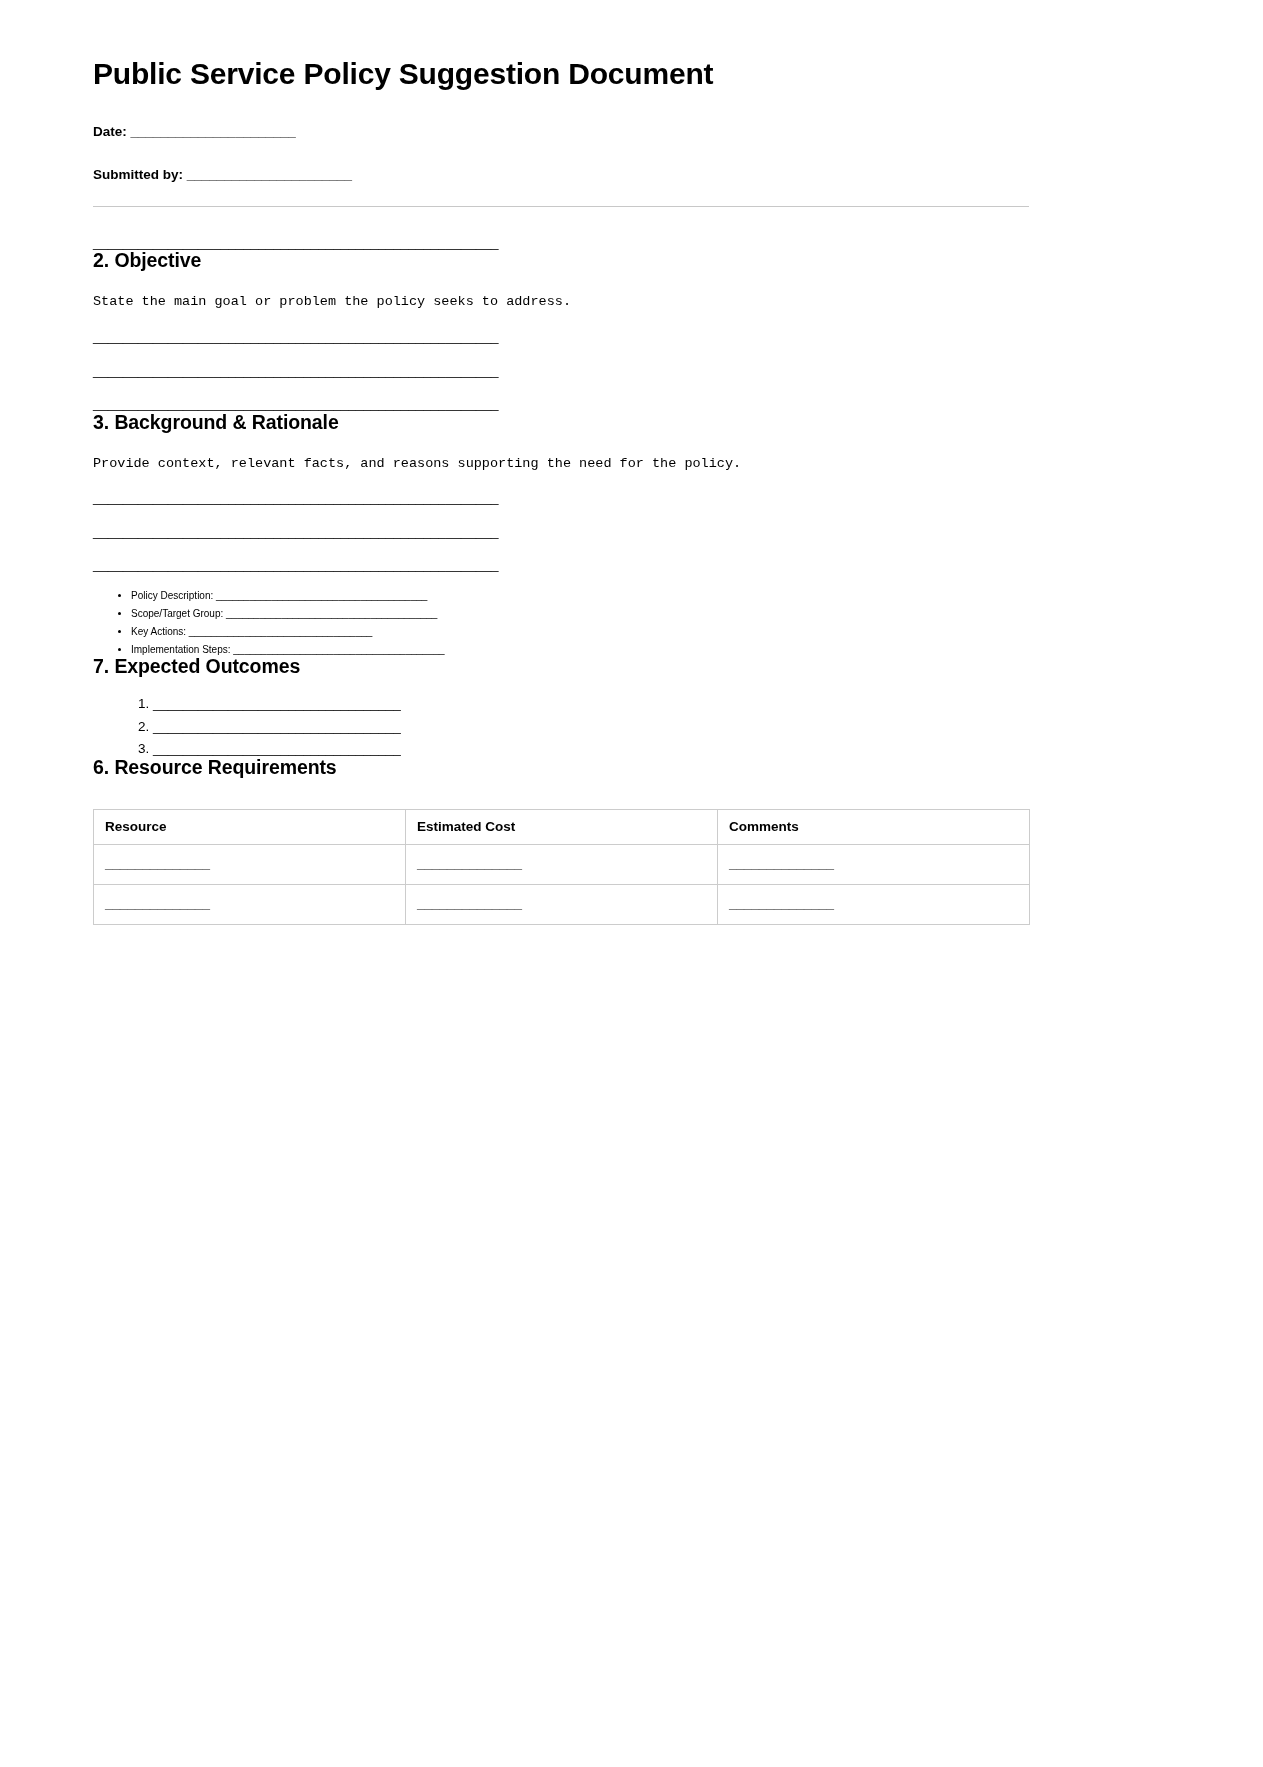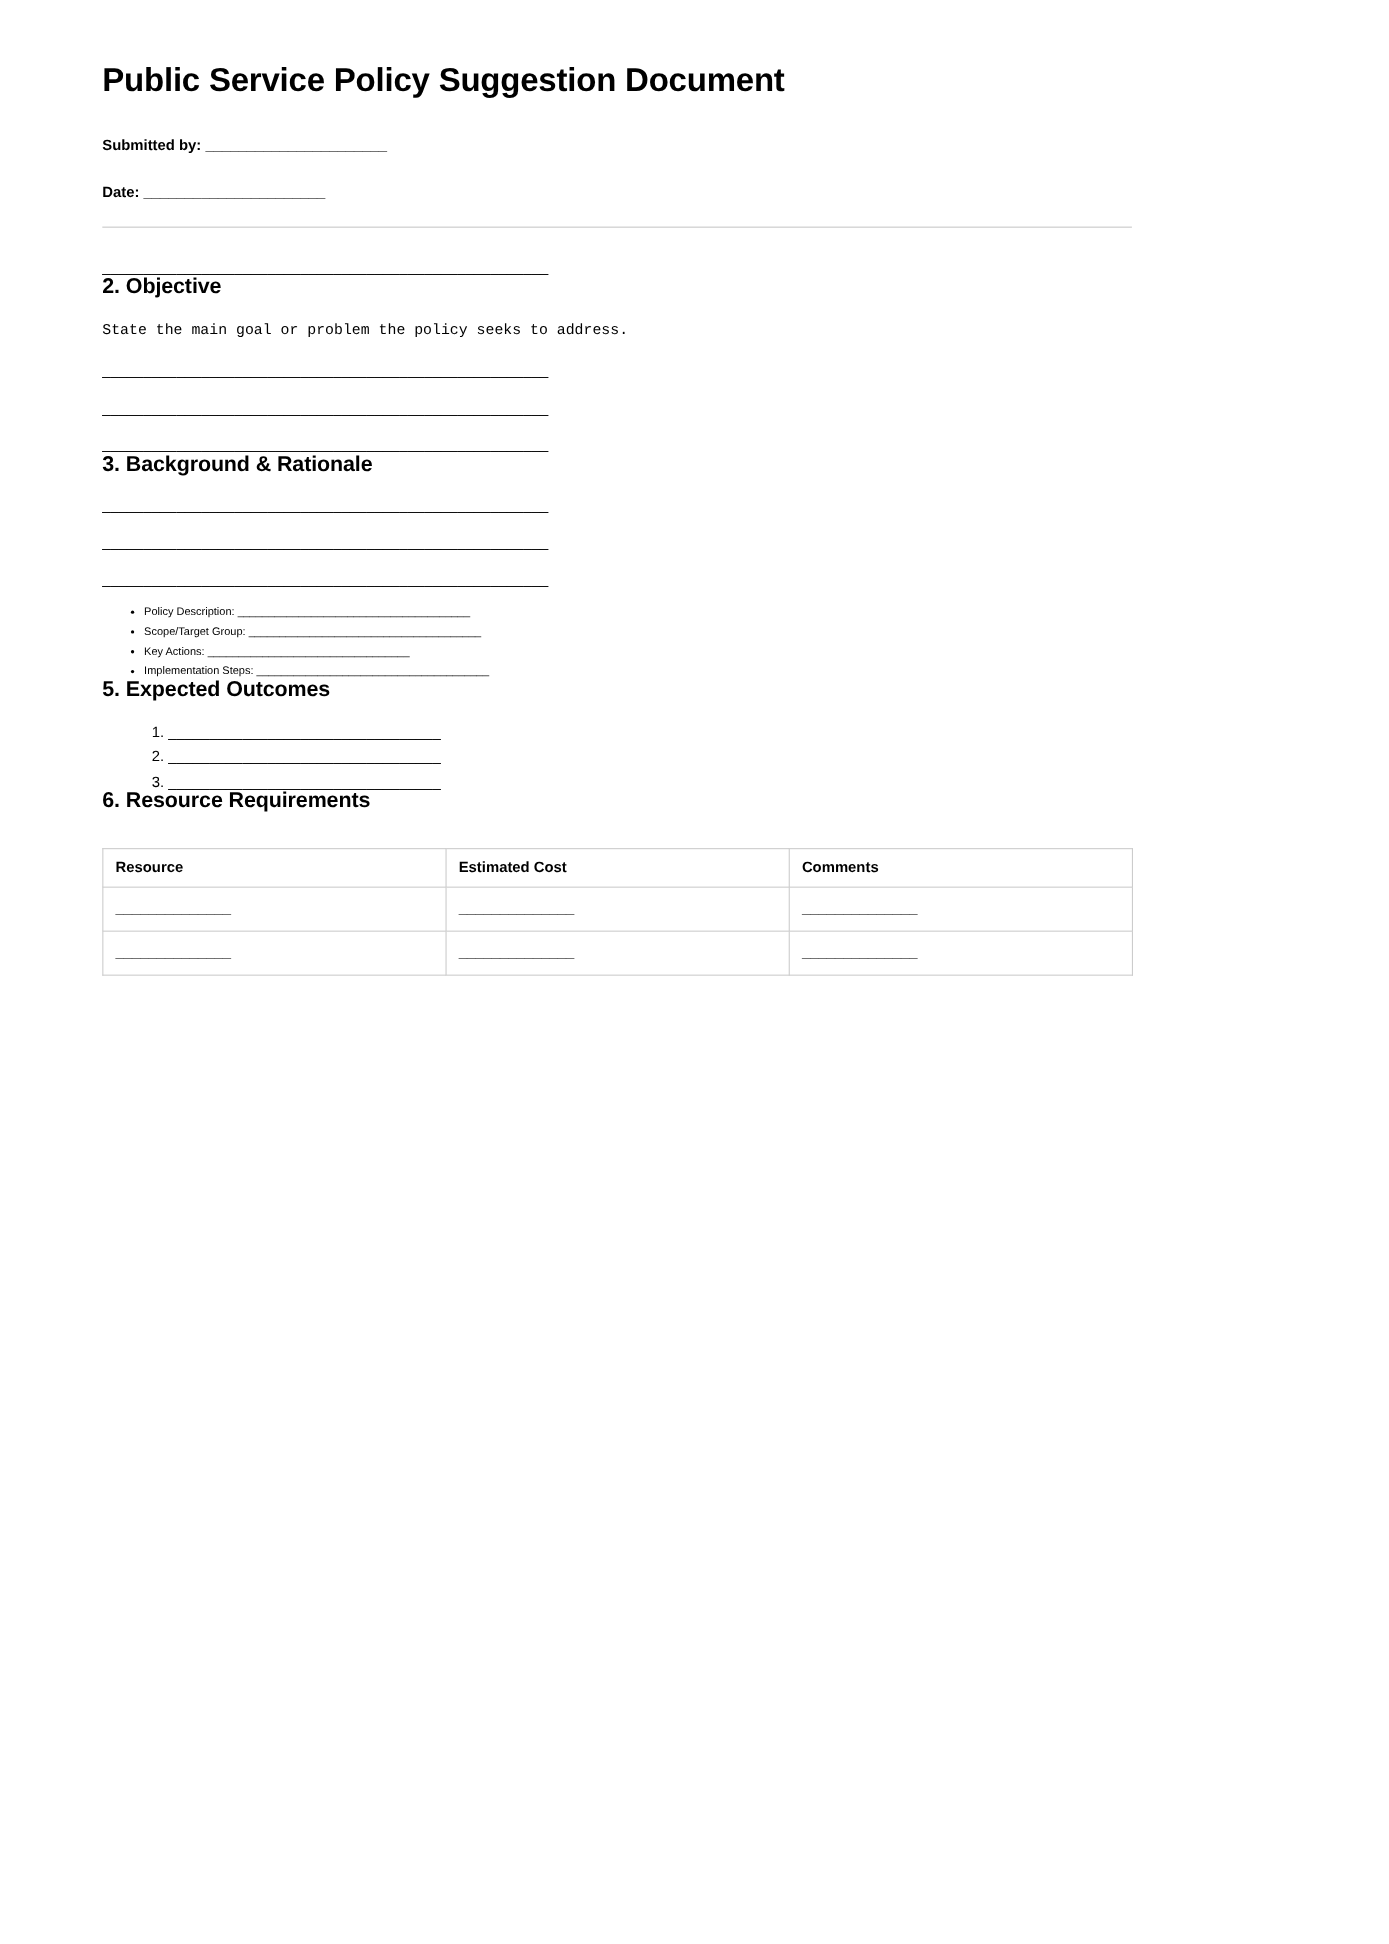"Submitted by: ______________________" div.meta-line { order: before "Date: ______________________" -> after "Date: ______________________" }
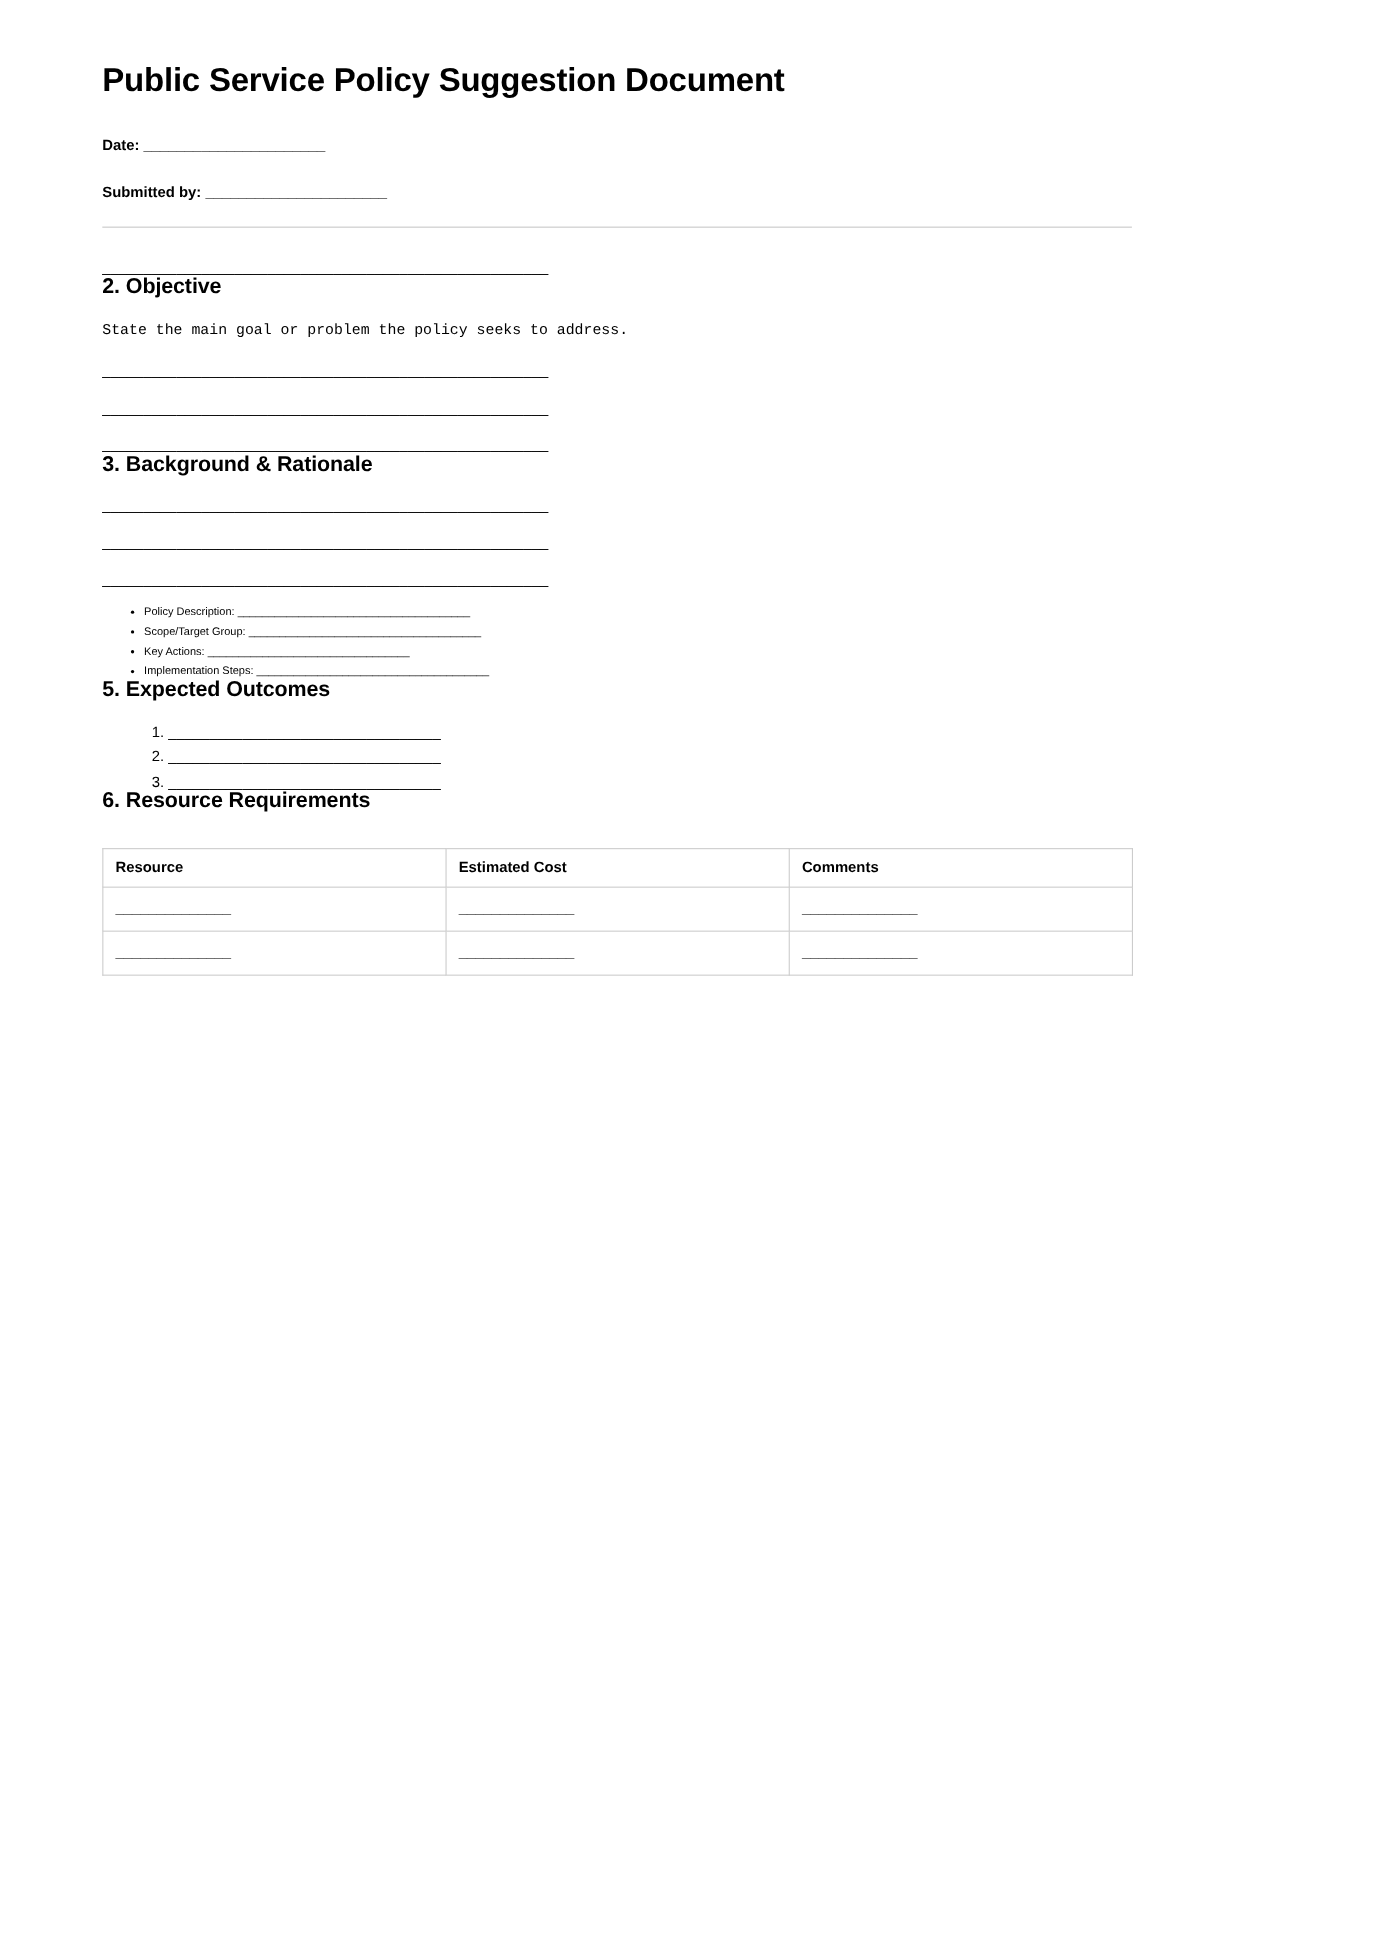"Provide context, relevant facts, and" p.lead { html: none -> <p>Provide context, relevant facts, and reasons supporting the need for the policy.</p> }
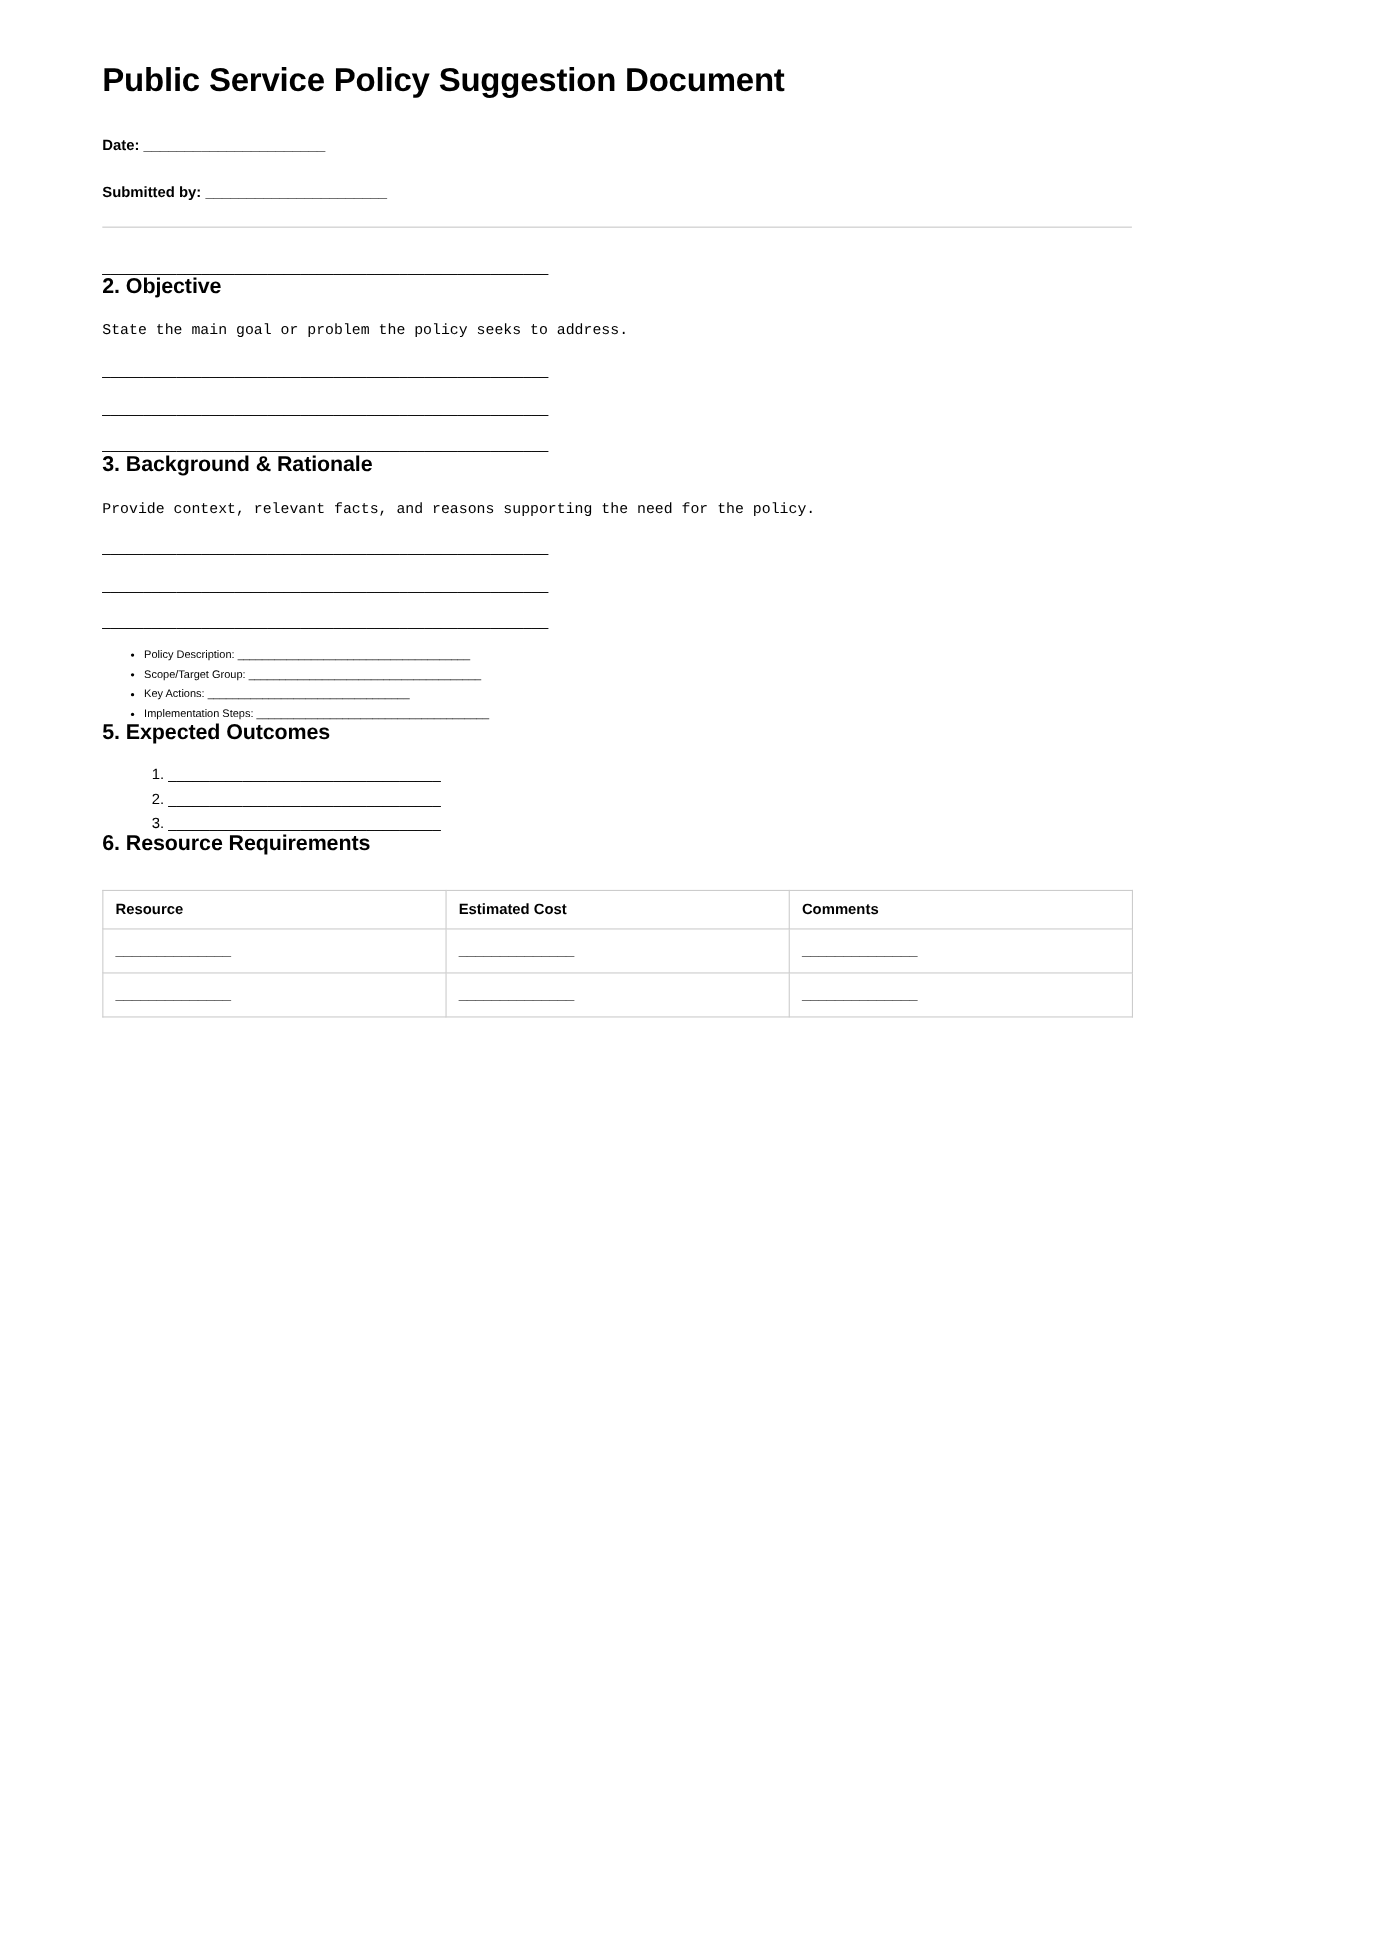"5. Expected Outcomes" h2.section { text: 5 -> 7 }
